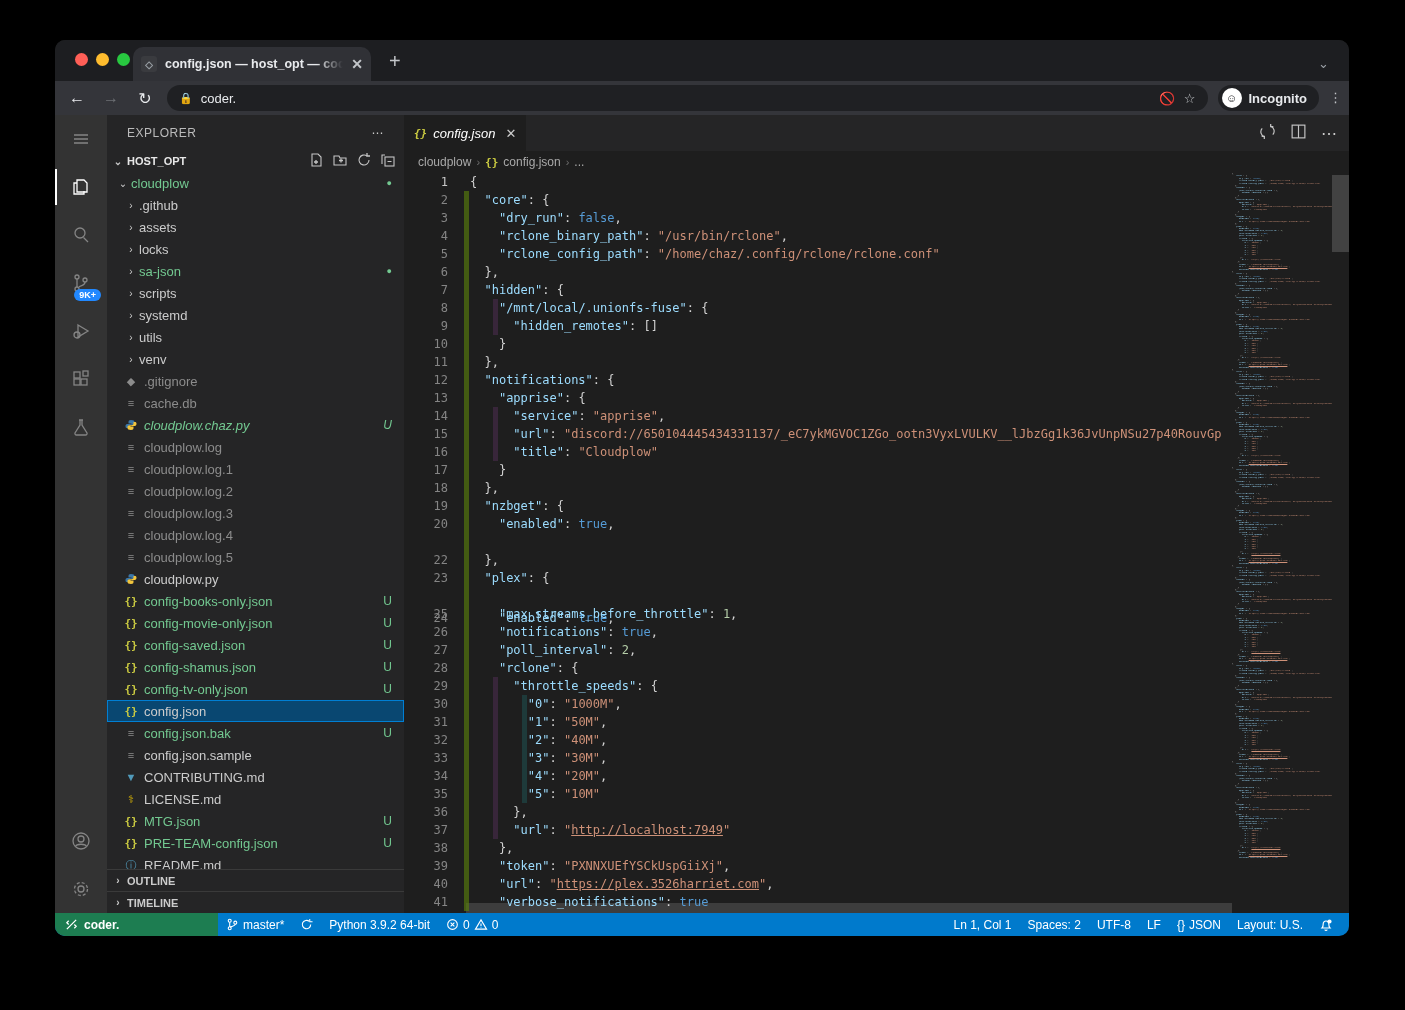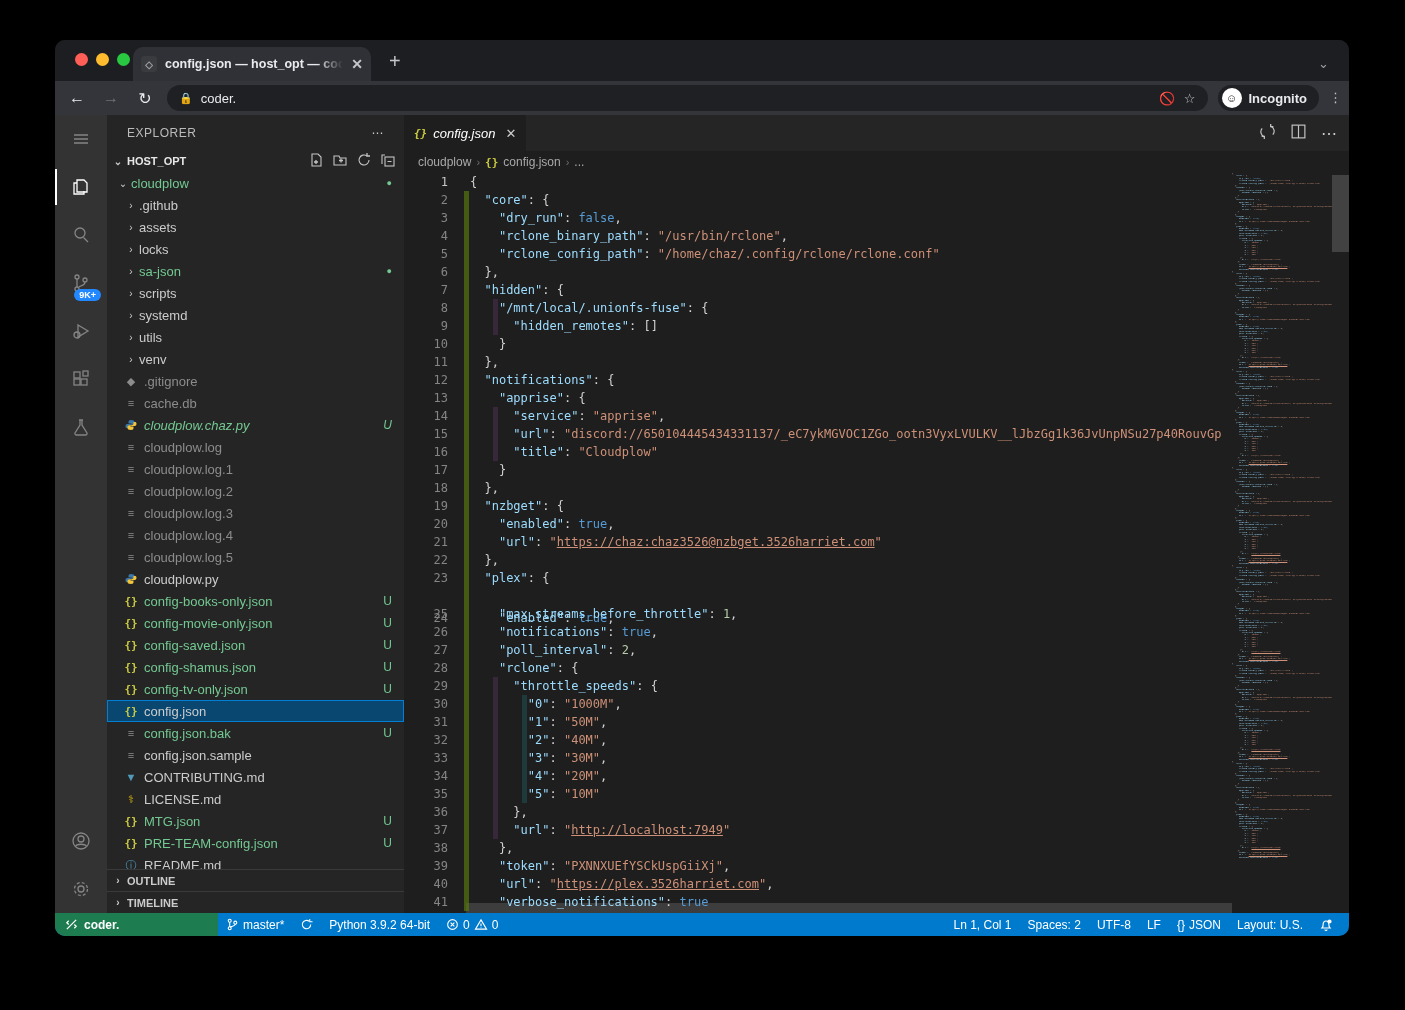"21" div.code-line { html: <div><span>21</span><span><span> </span><span>"url"</span><span>: </span><span>"</span><span>https://chaz:chaz3526@nzbget.3526harriet.com</span><span>"</span></span></div> -> none }
